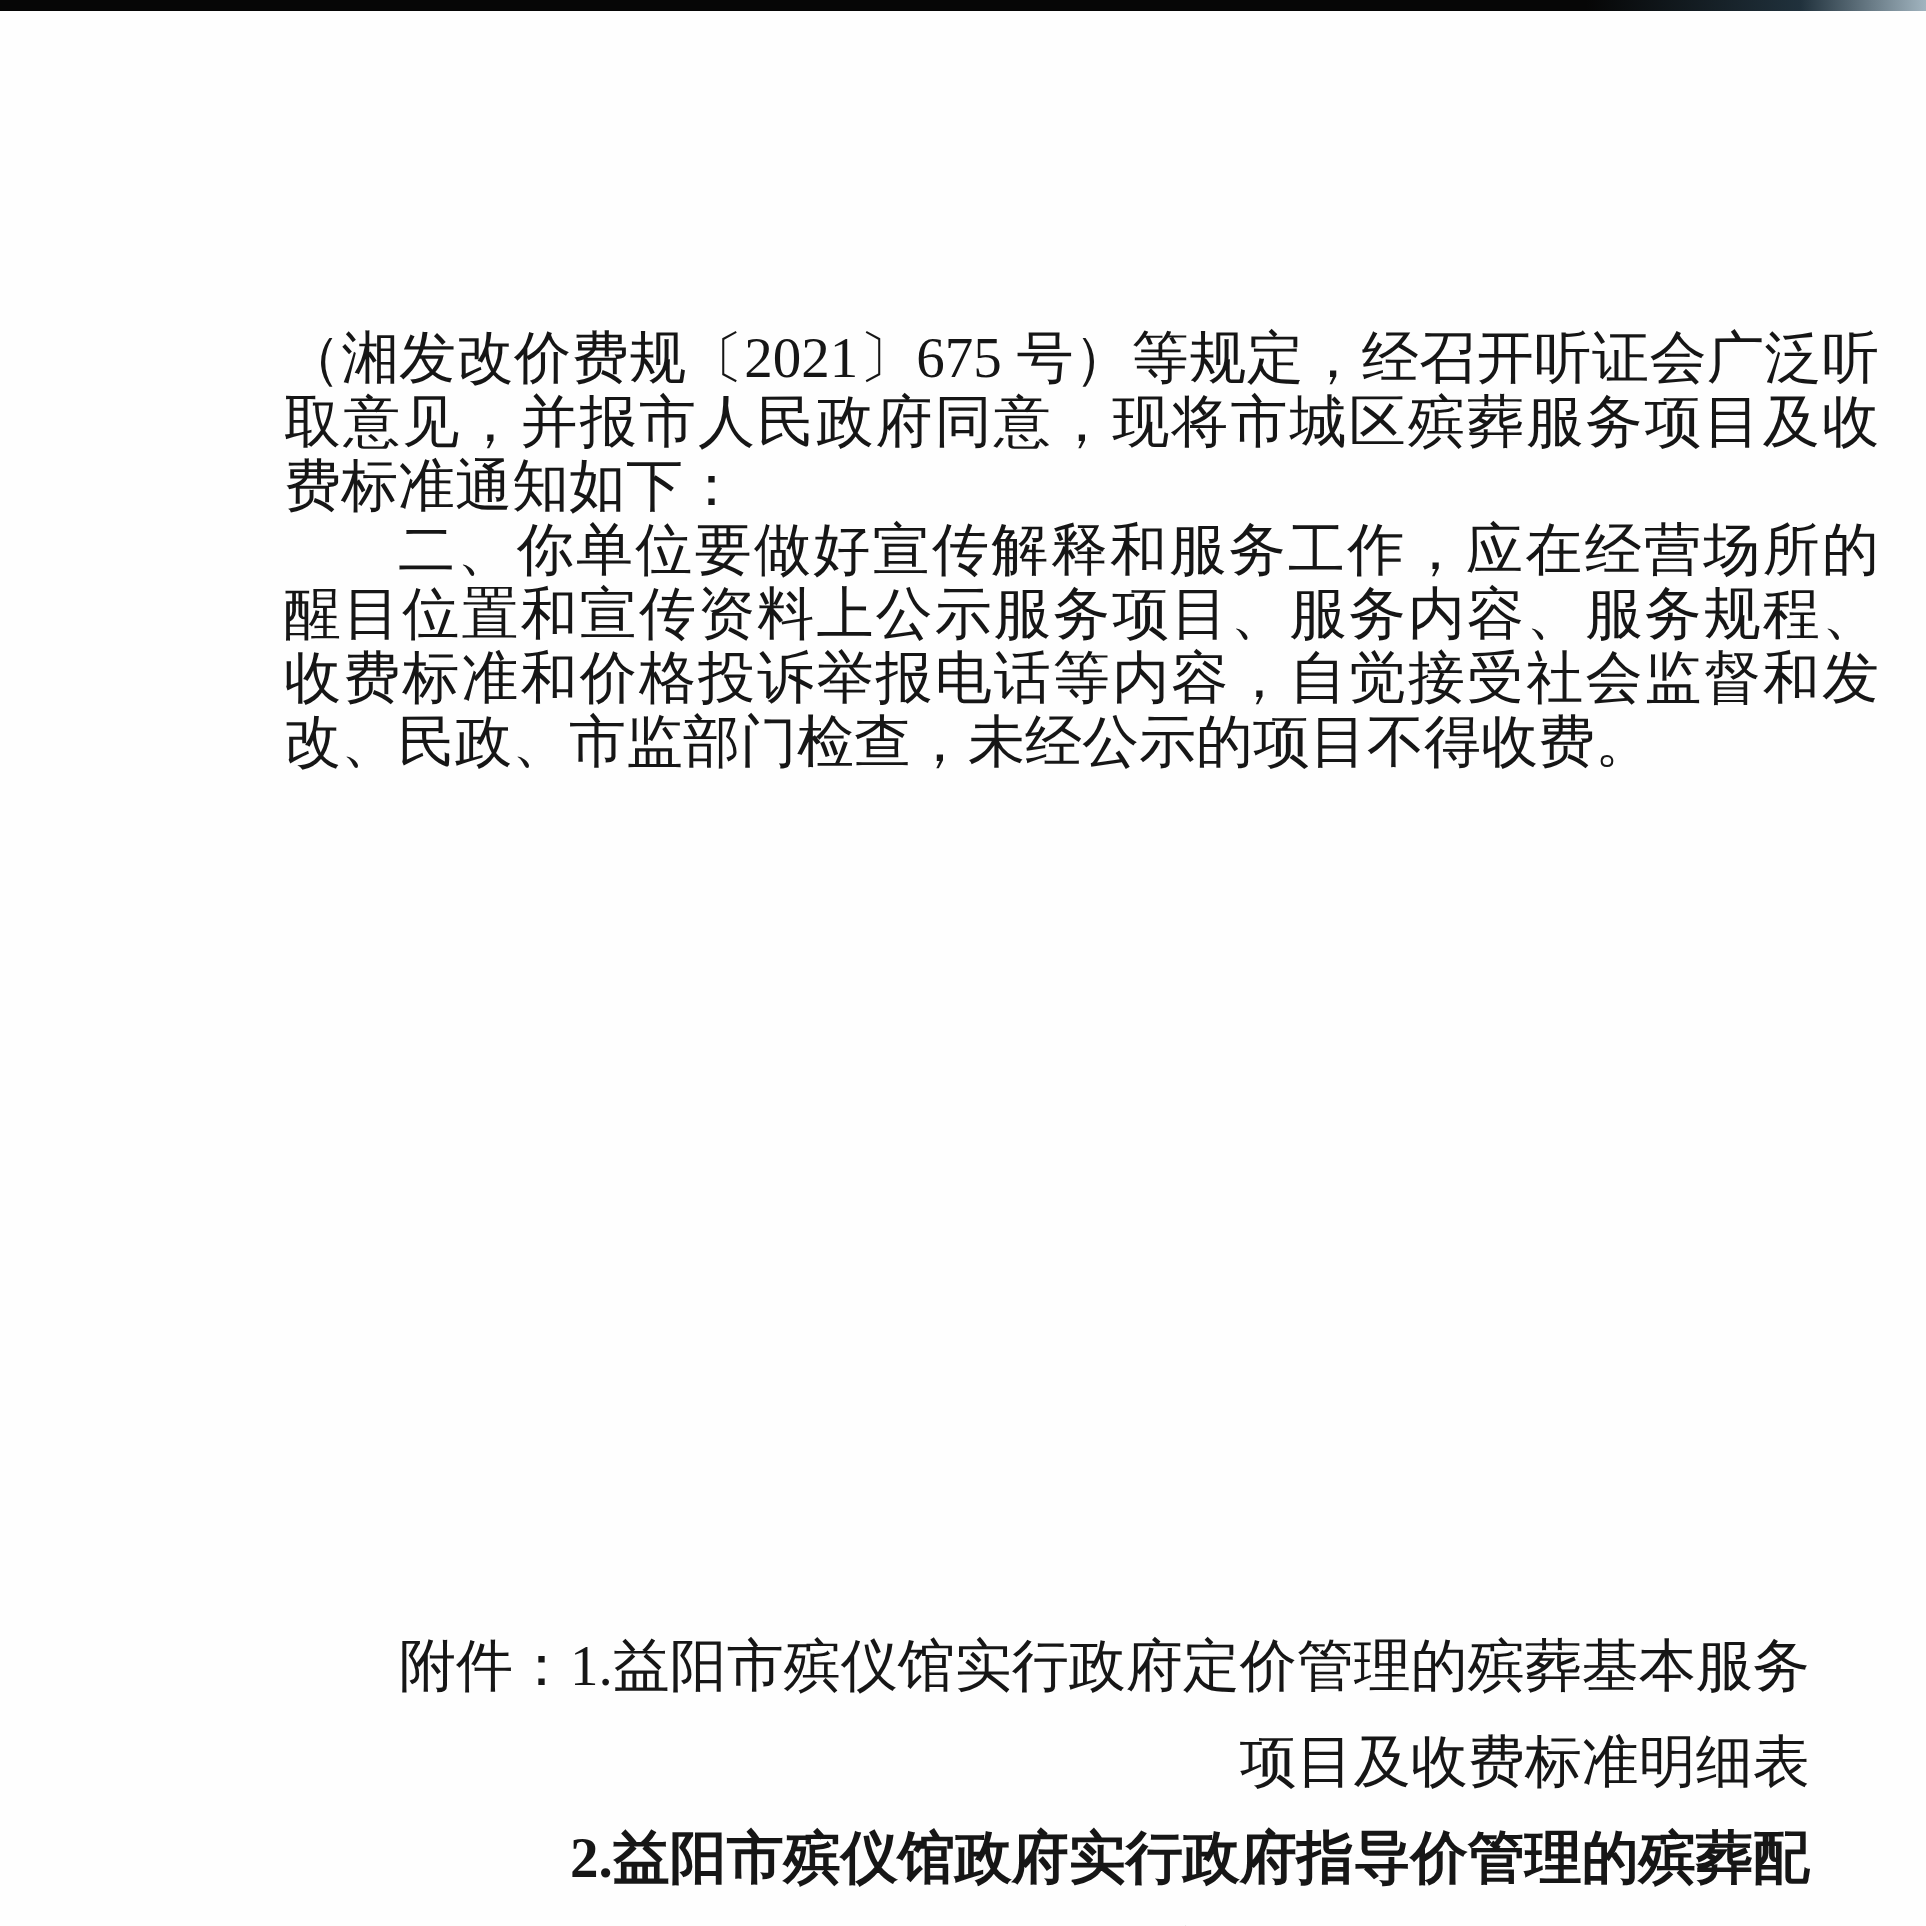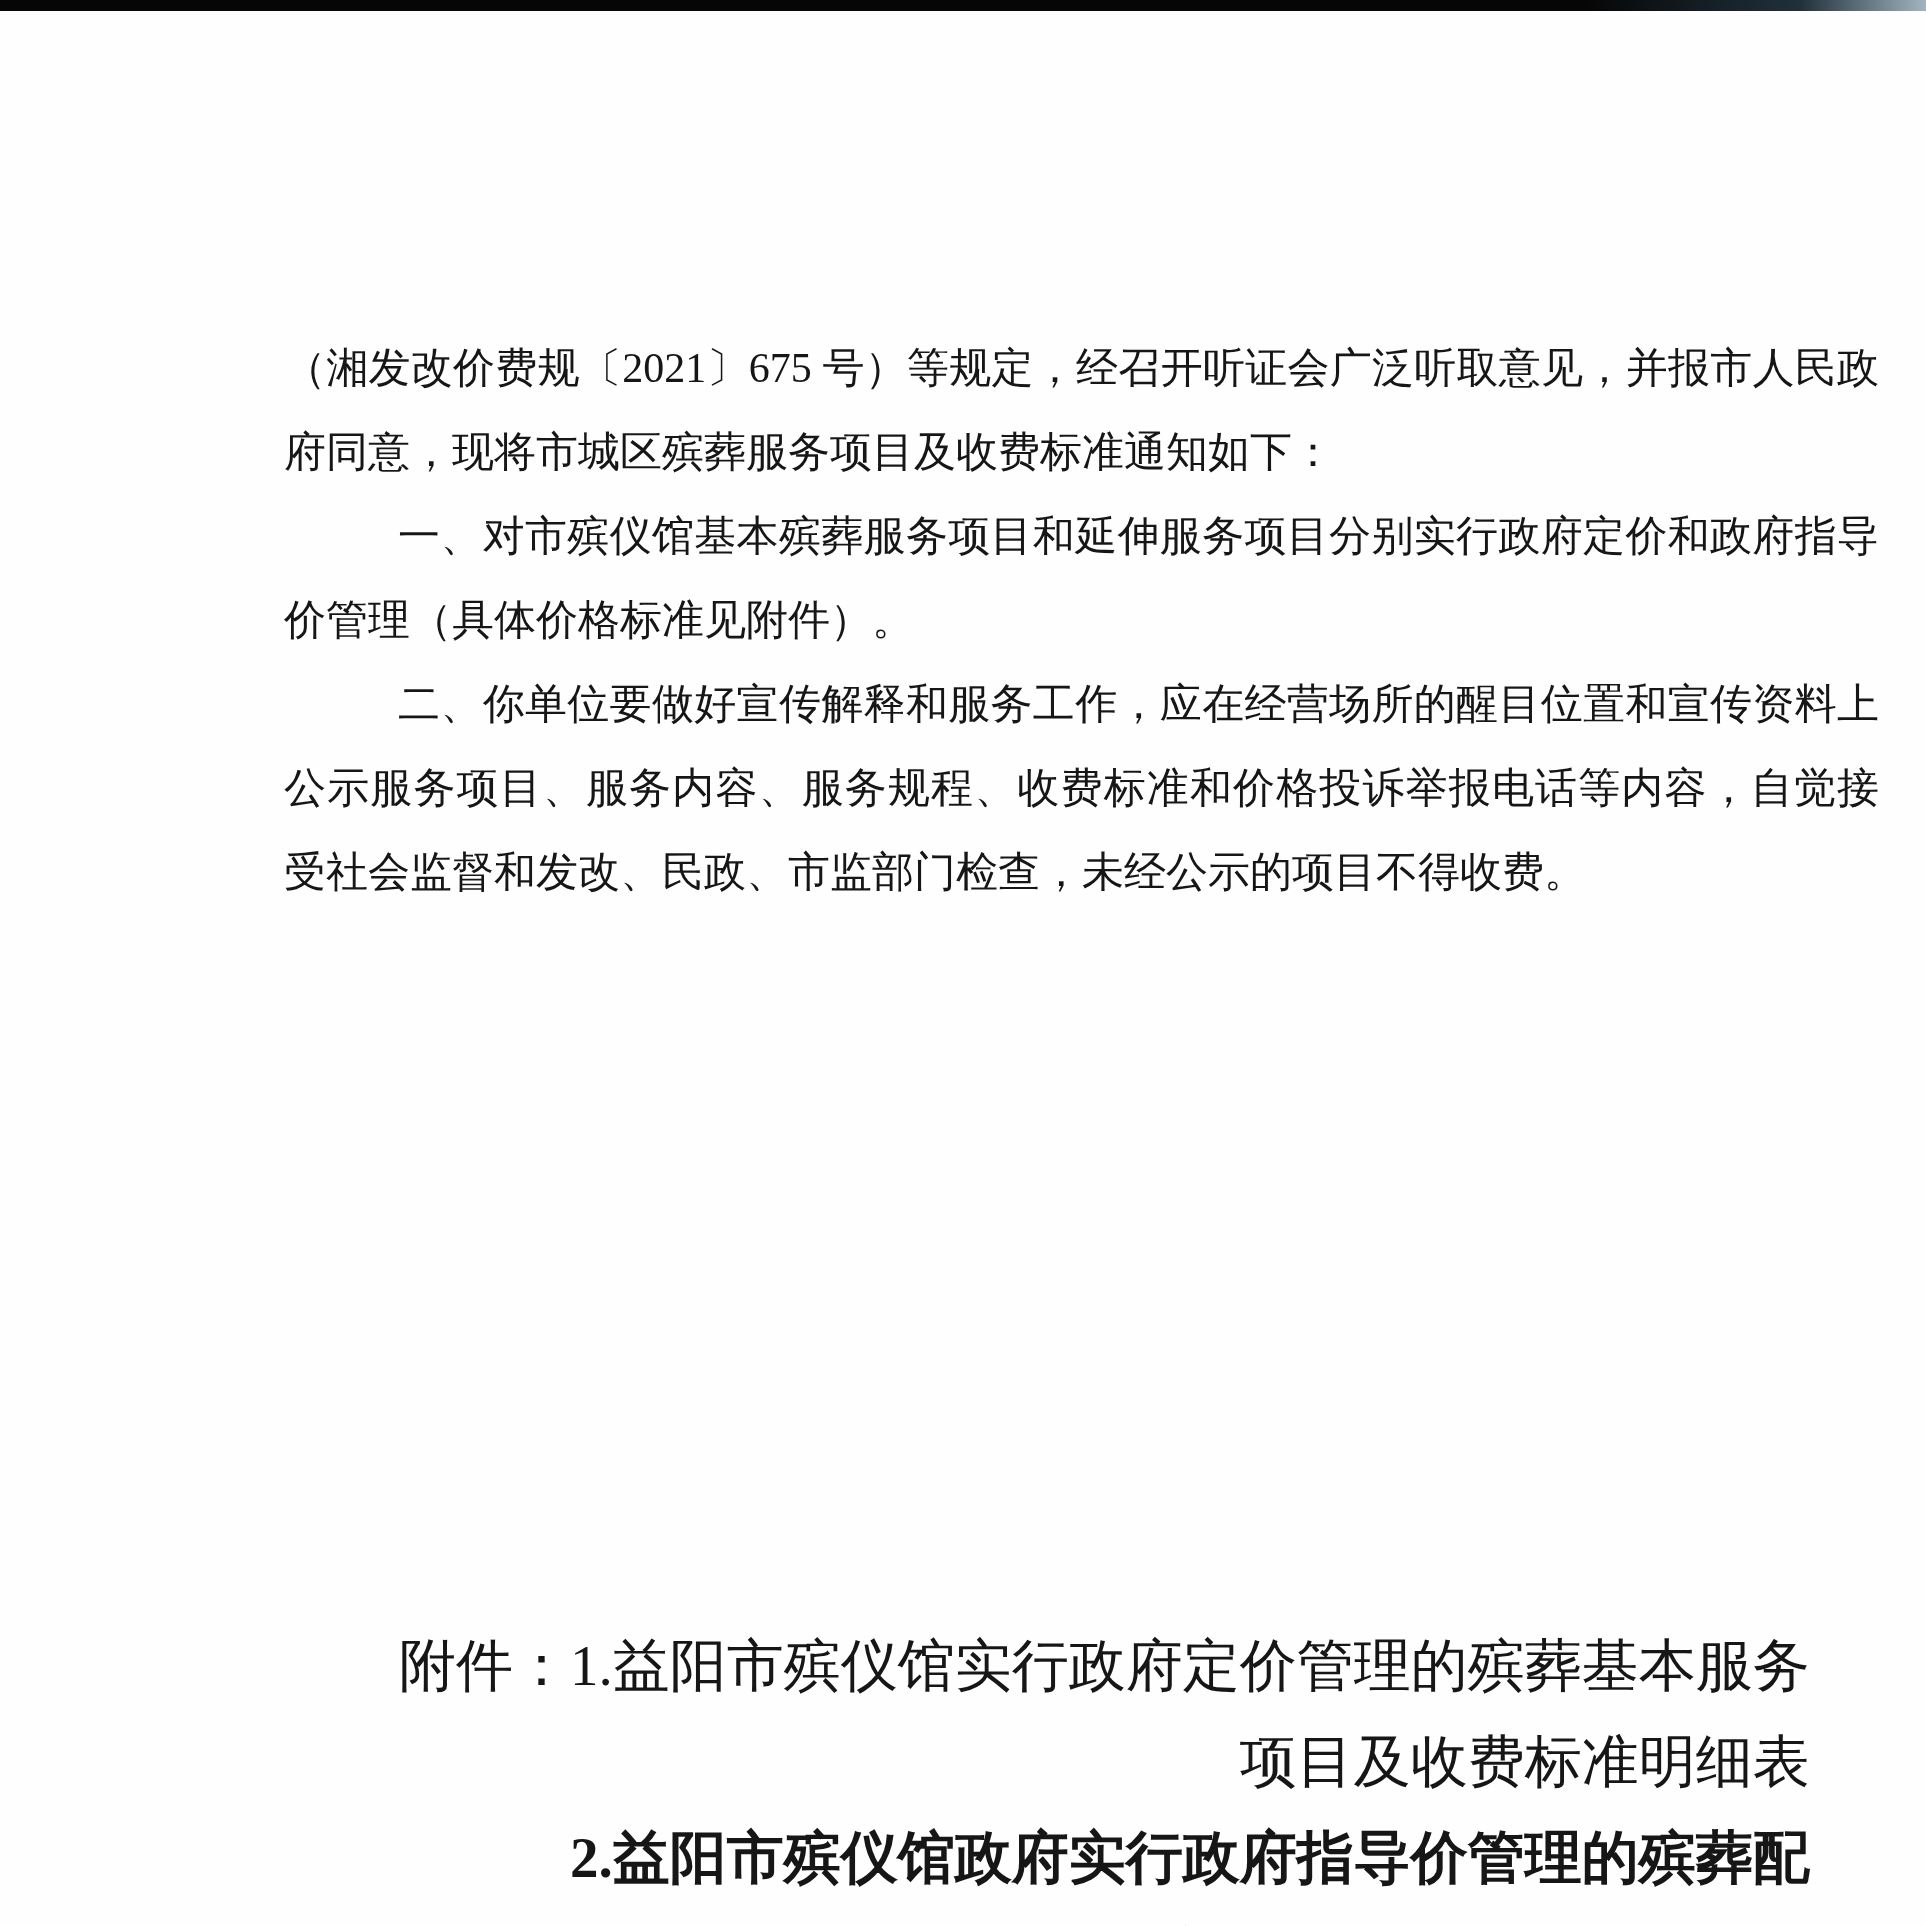"（湘发改价费规〔2021〕675" .body-text { font-size: 42px -> 57px; line-height: 84px -> 64px }
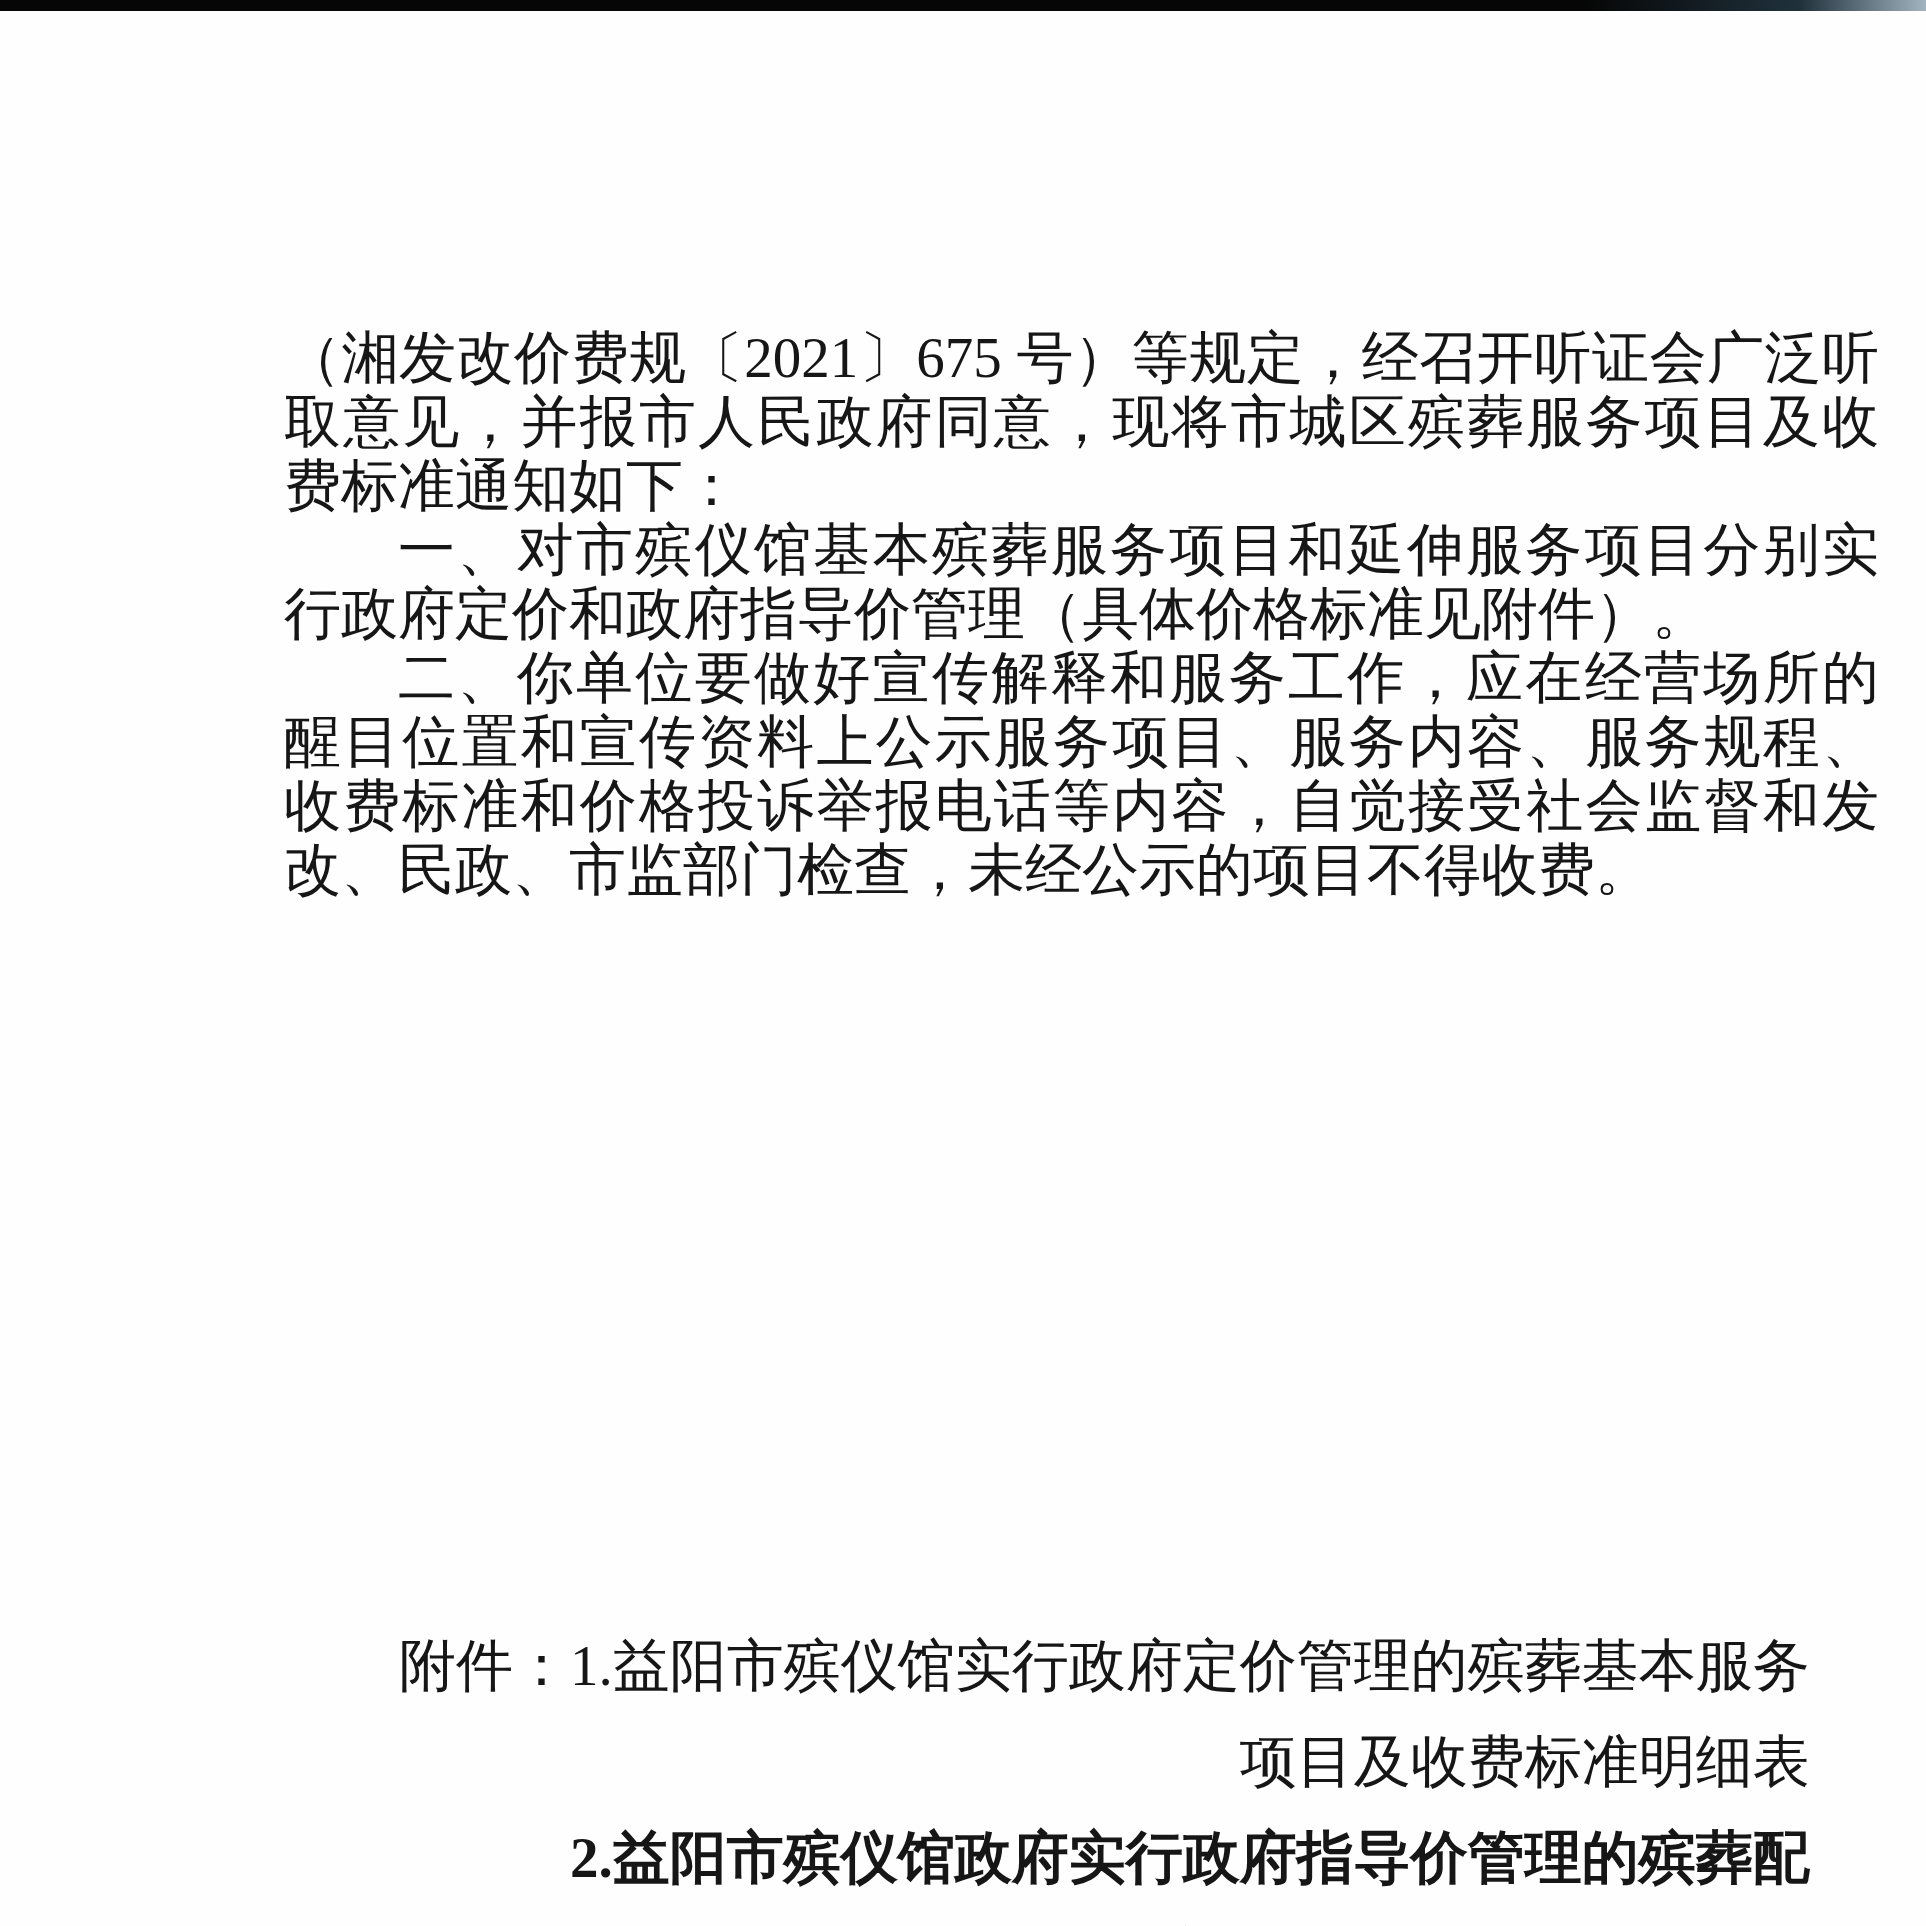"一、对市殡仪馆基本殡葬服务项目和延伸服务项目分别实行政府定价和政府指导价管理（具" p.indent { html: <p>一、对市殡仪馆基本殡葬服务项目和延伸服务项目分别实行政府定价和政府指导价管理（具体价格标准见附件）。</p> -> none }
